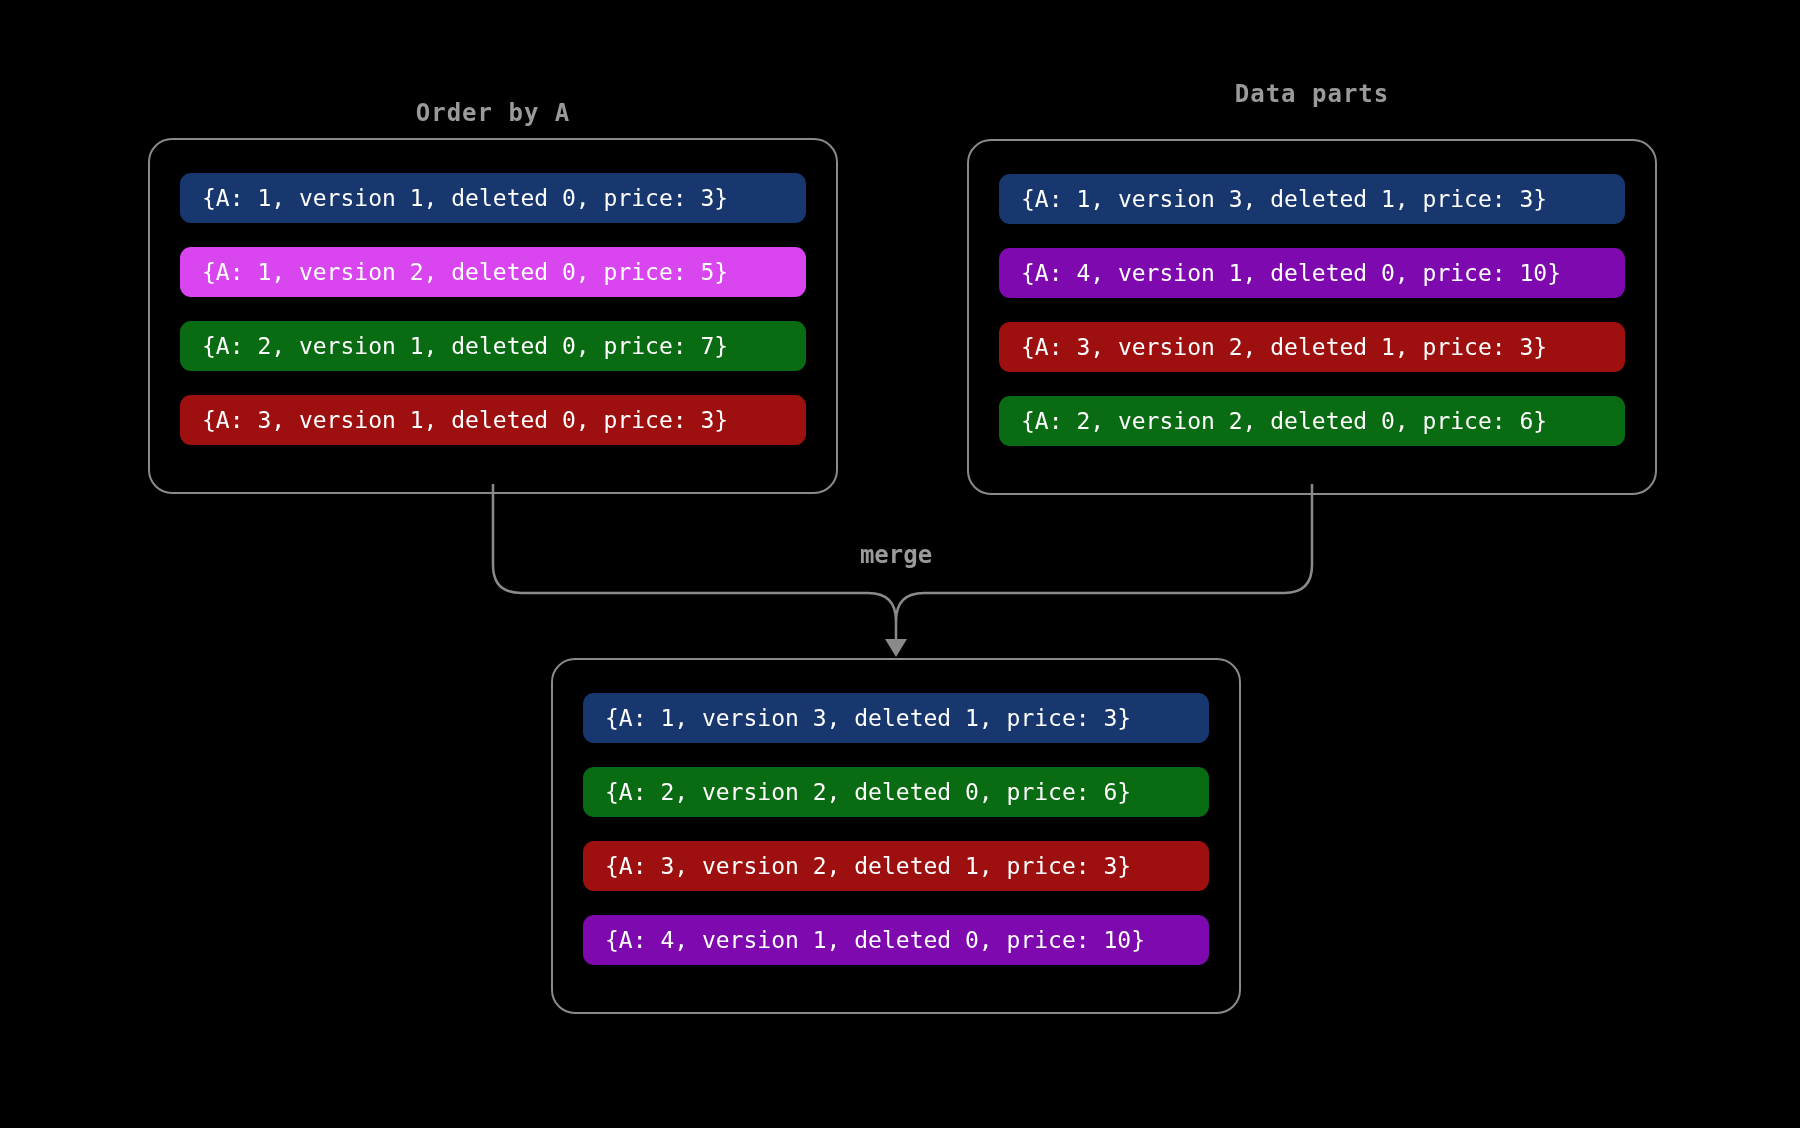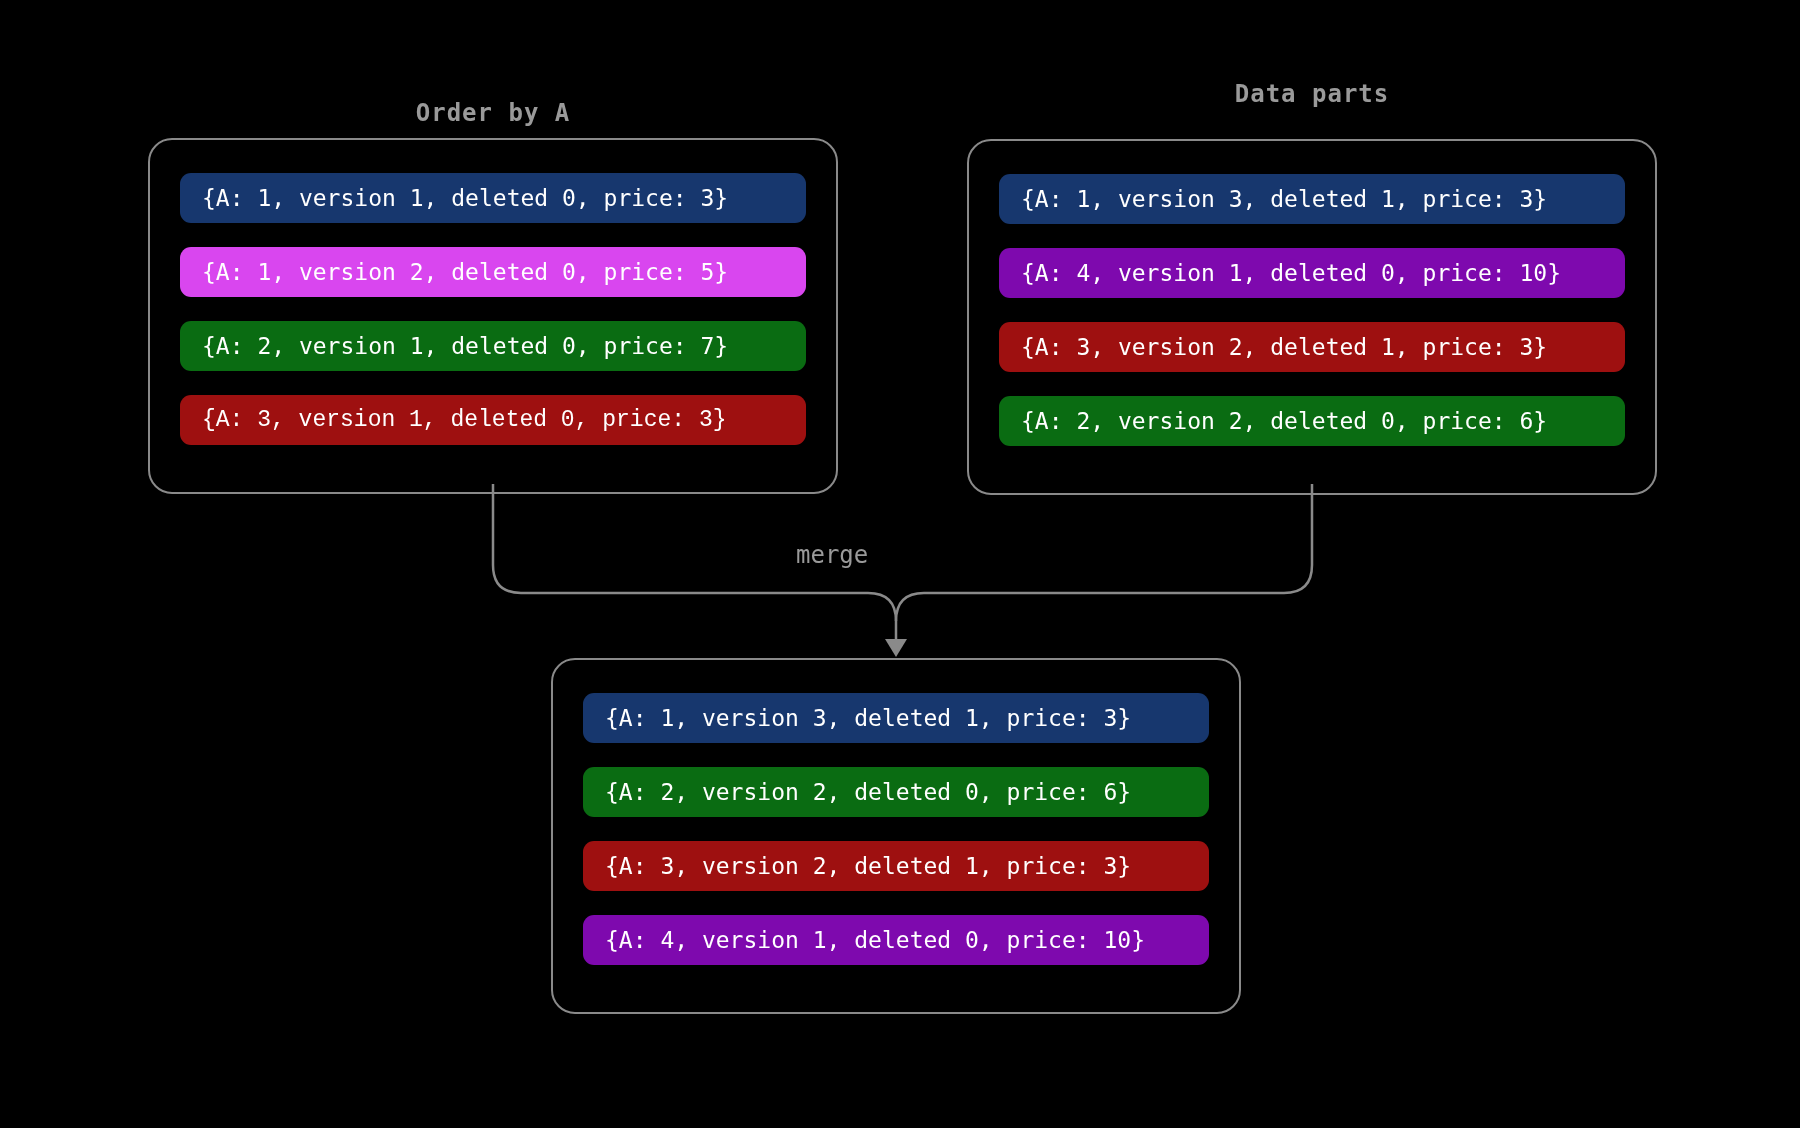"{A: 3, version 1, deleted" div.row { font-family: Liberation Mono, monospace -> none }
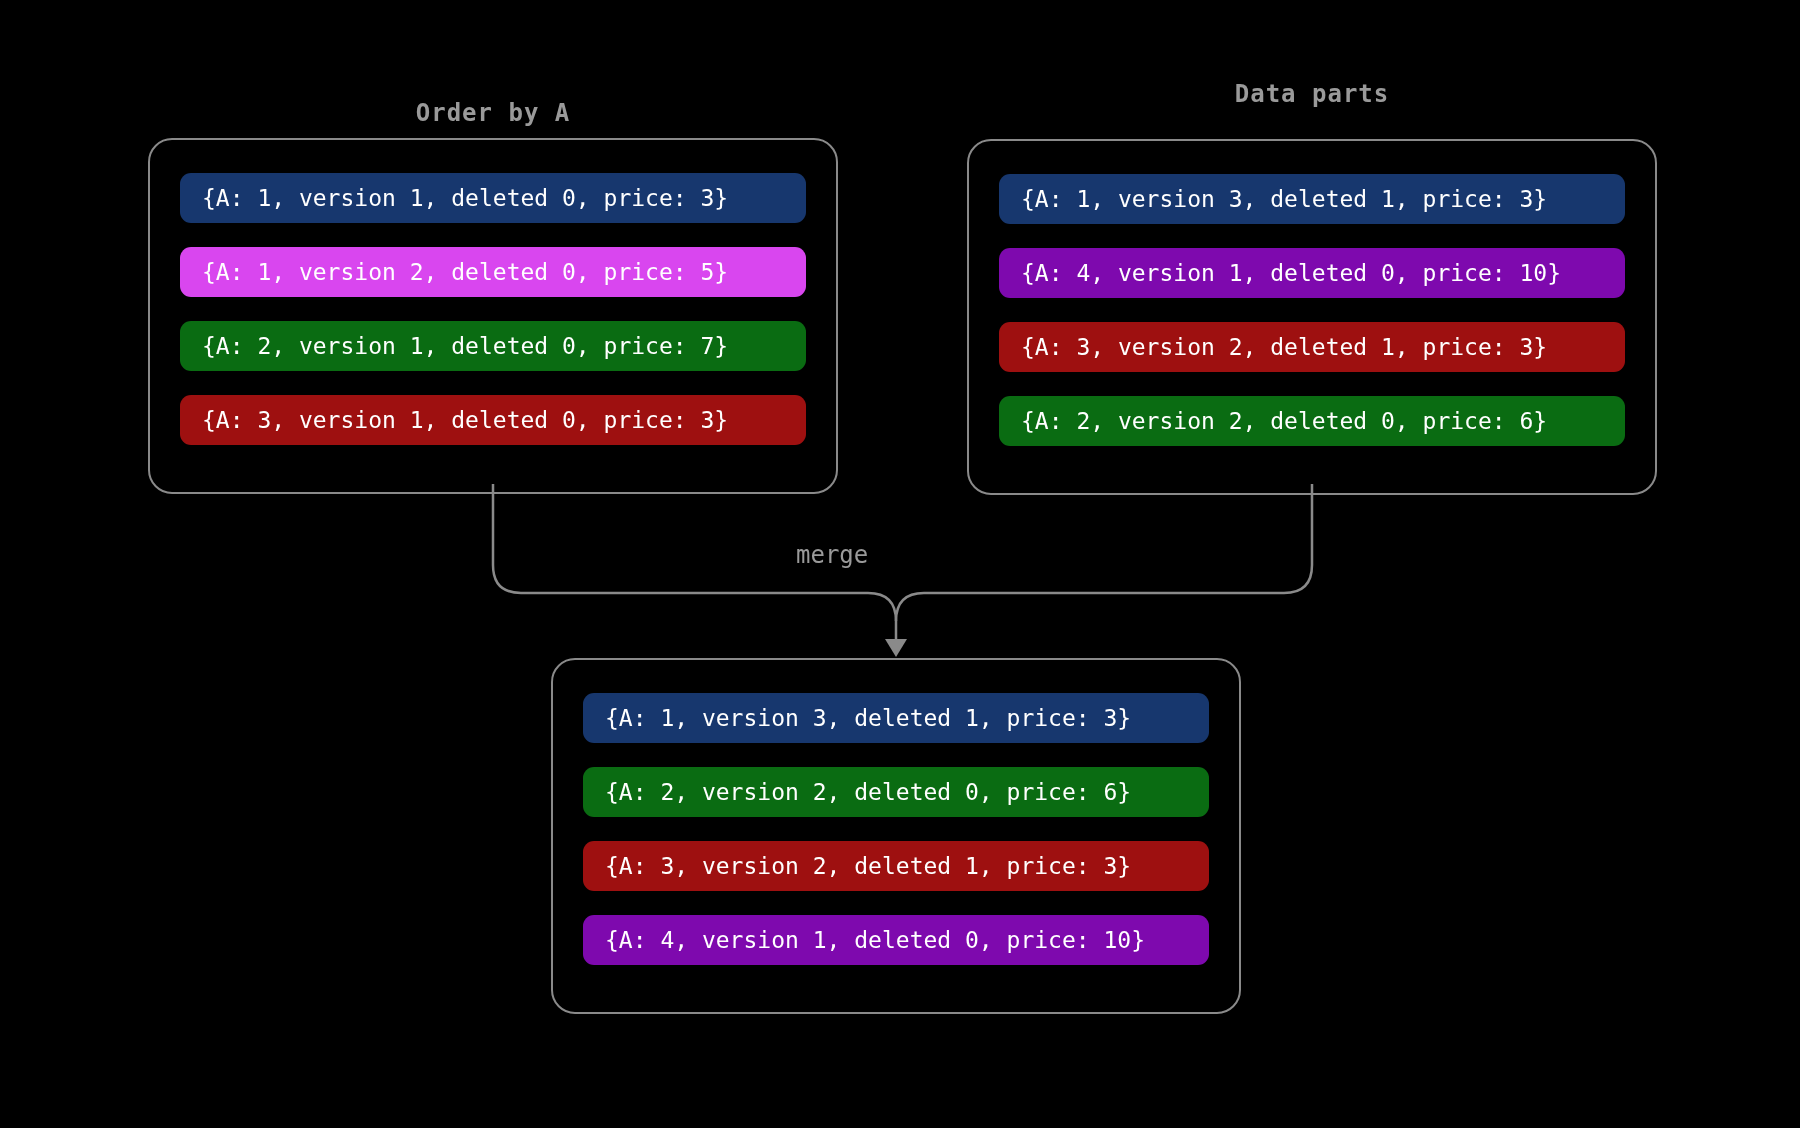"merge" .merge-label { font-weight: normal -> bold; text-align: none -> center }
